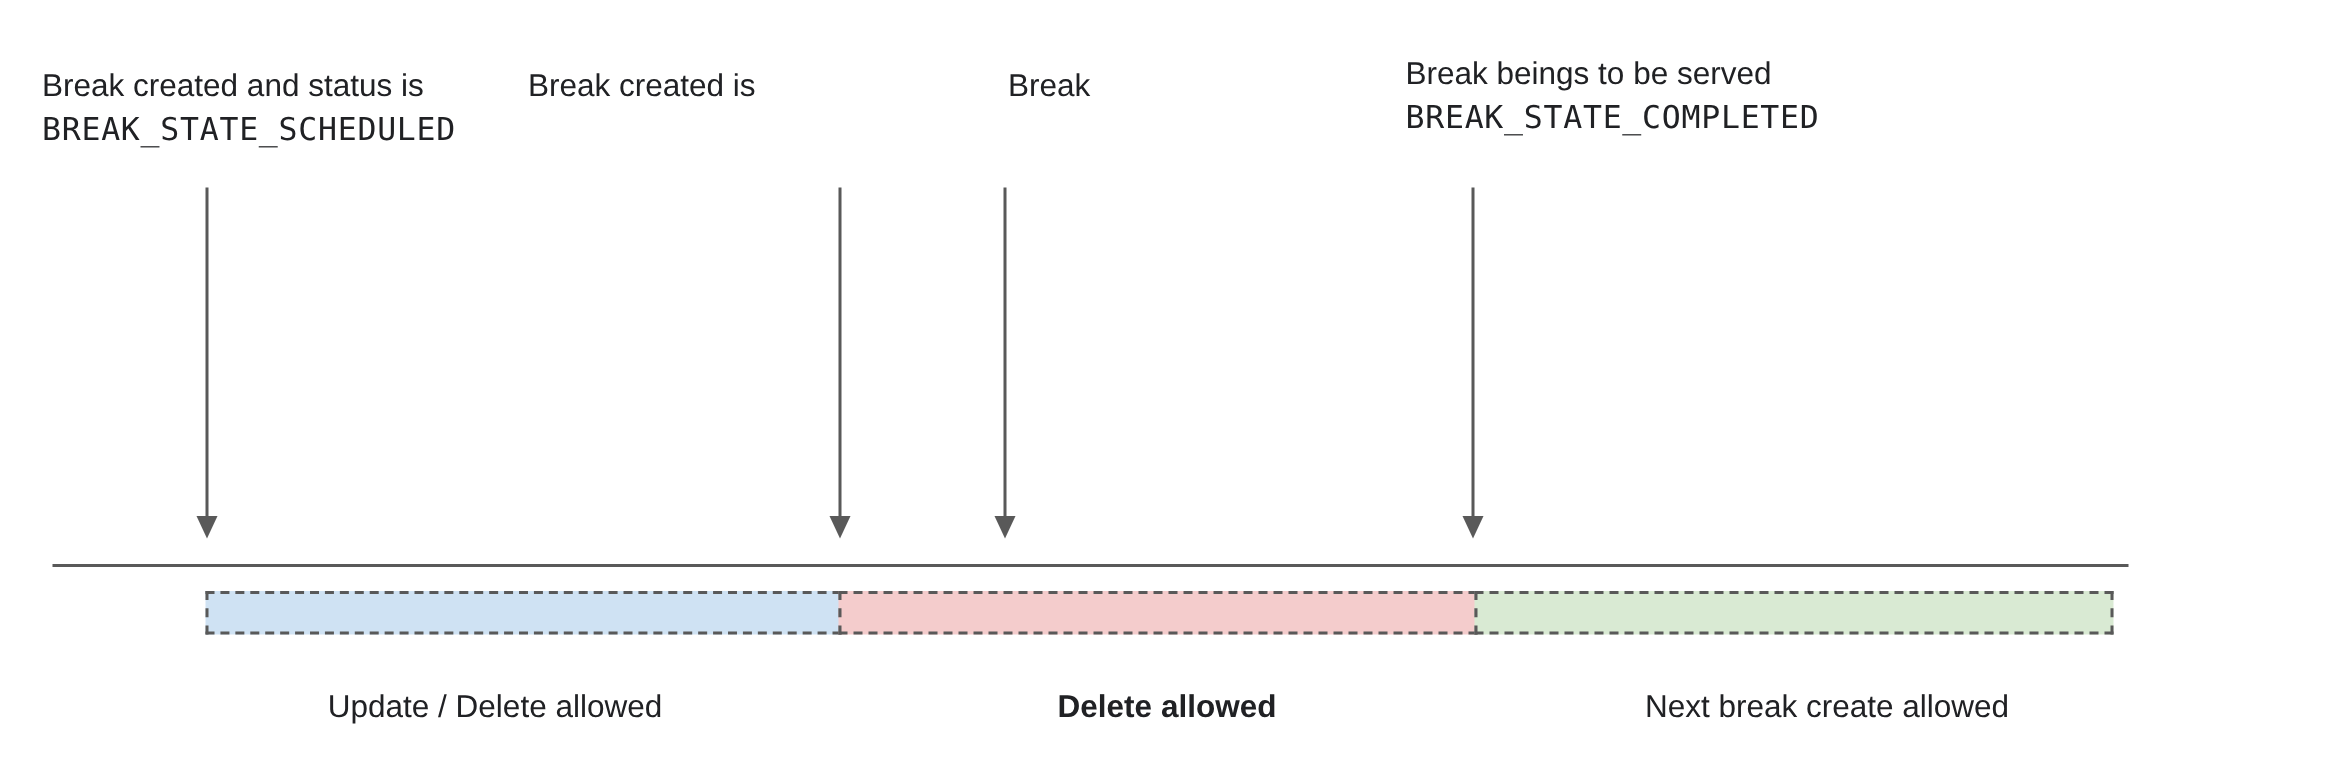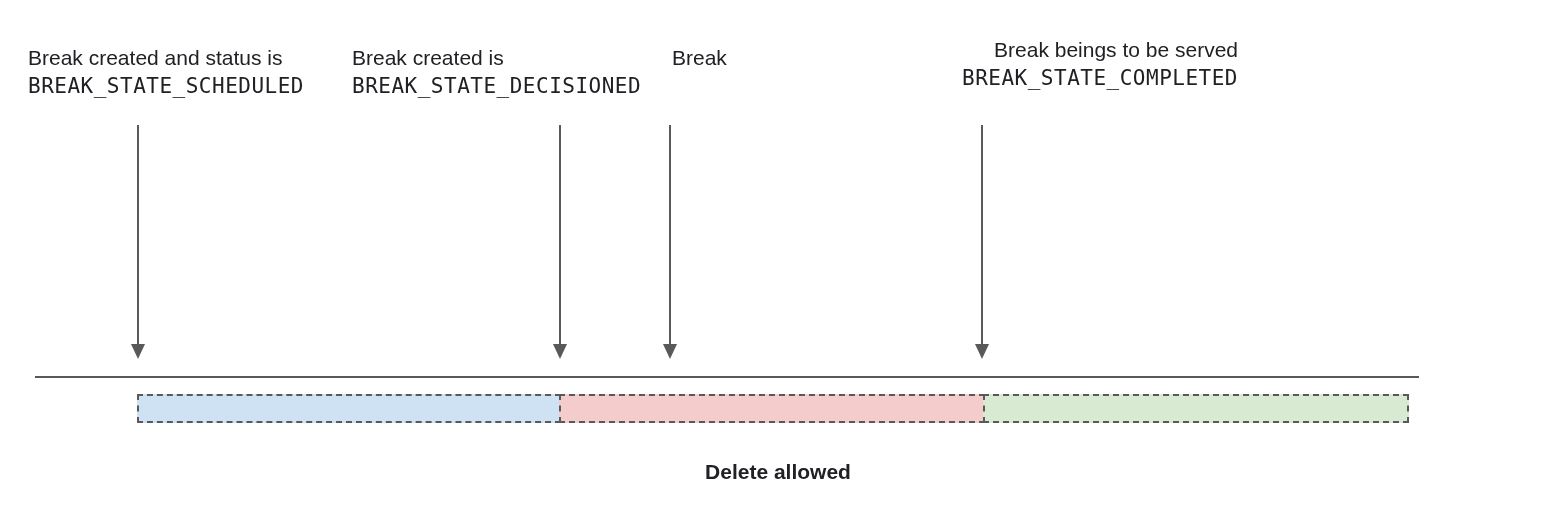"Break beings to be served" div.annotation { left: 962px -> 937px; text-align: right -> none }
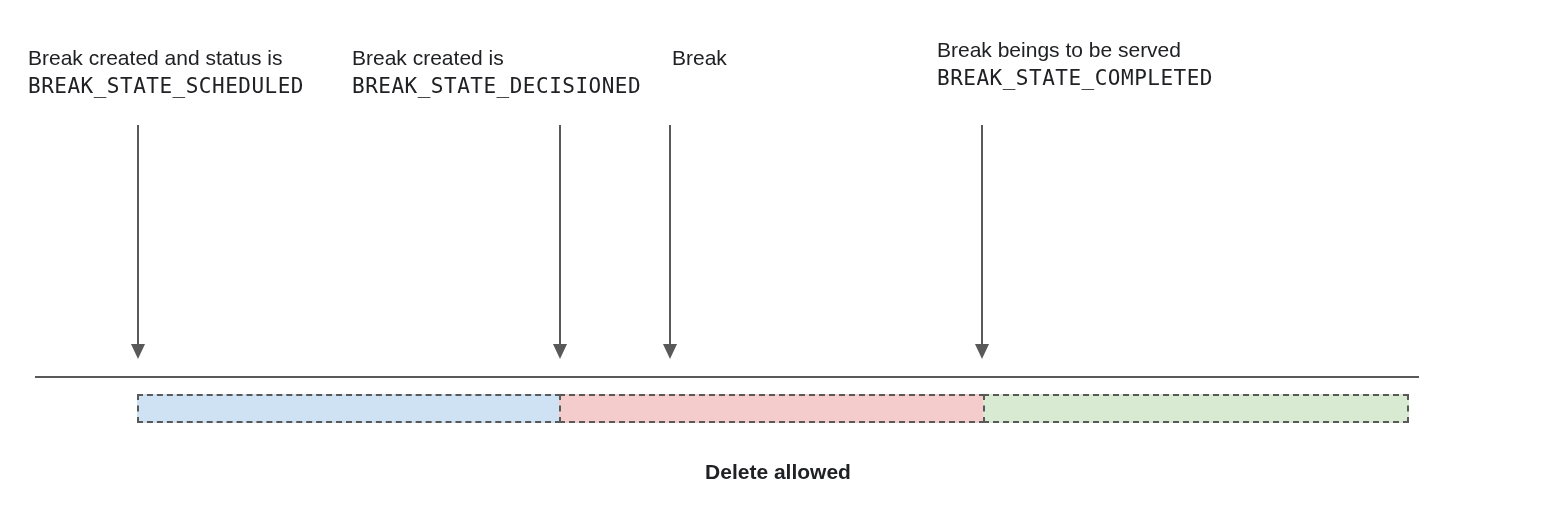"BREAK_STATE_DECISIONED" div.code { html: <div>BREAK_STATE_DECISIONED</div> -> none }
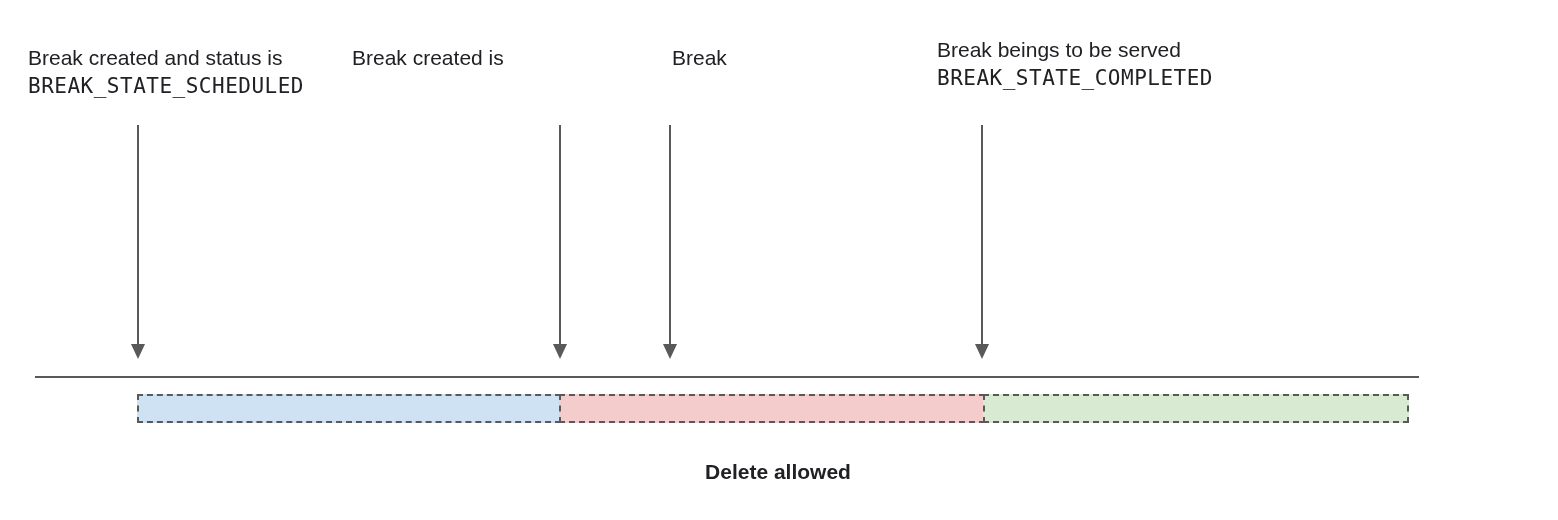"Update / Delete allowed" div.segment-label { html: none -> <div>Update / Delete allowed</div> }
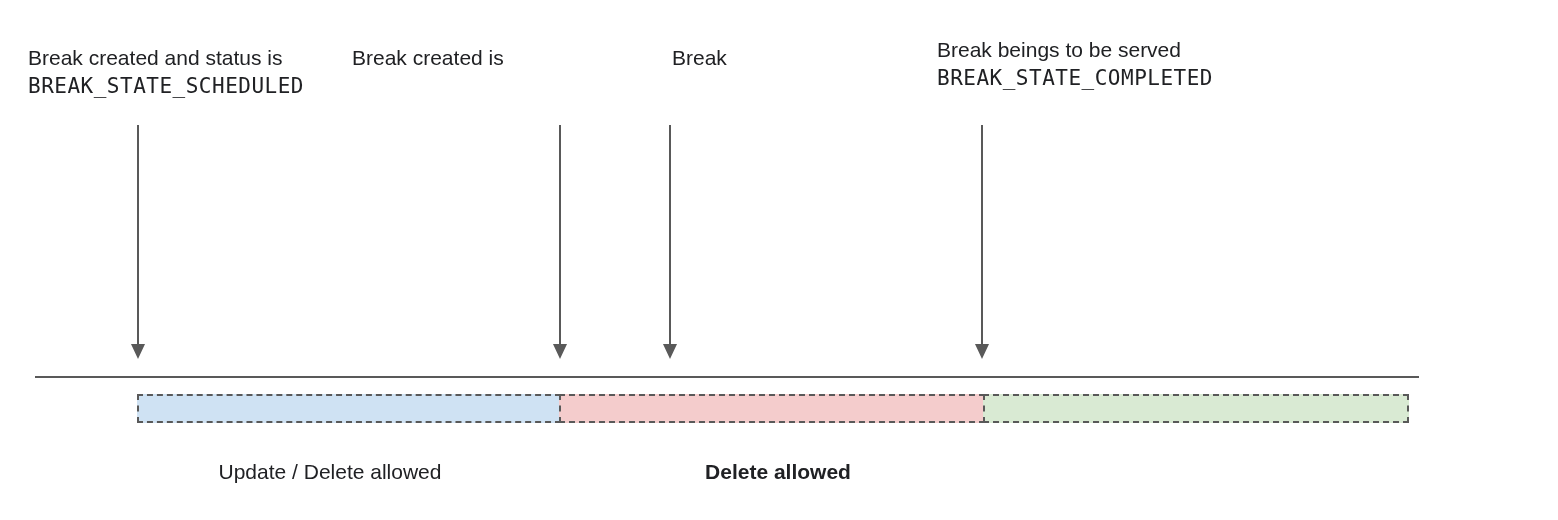"Next break create allowed" div.segment-label { html: none -> <div>Next break create allowed</div> }
